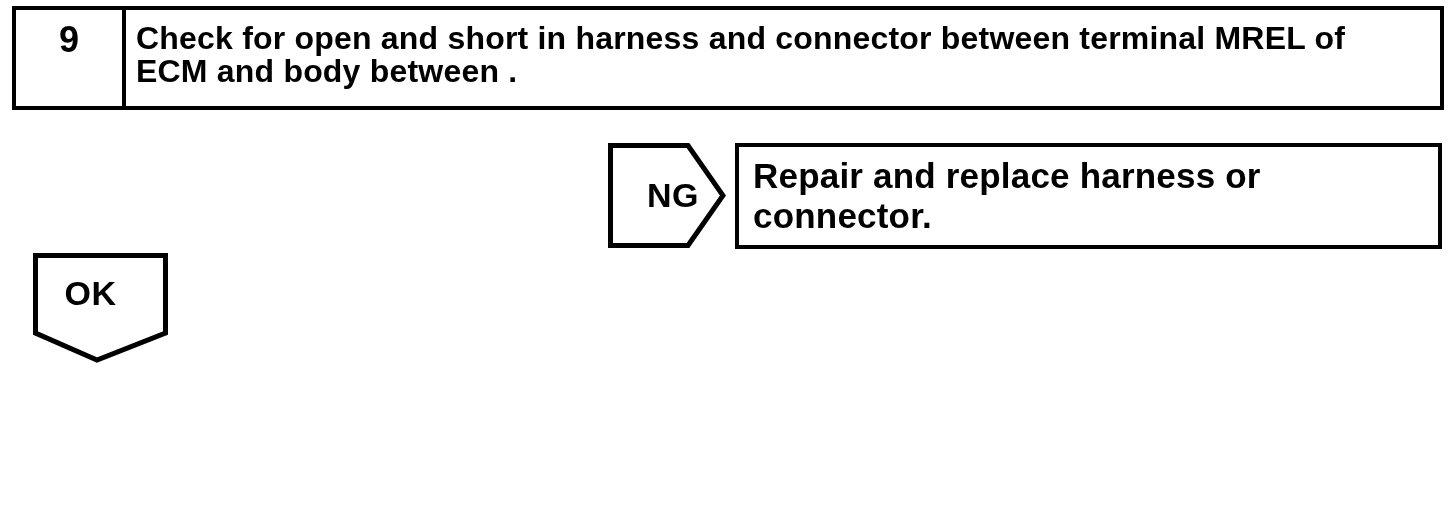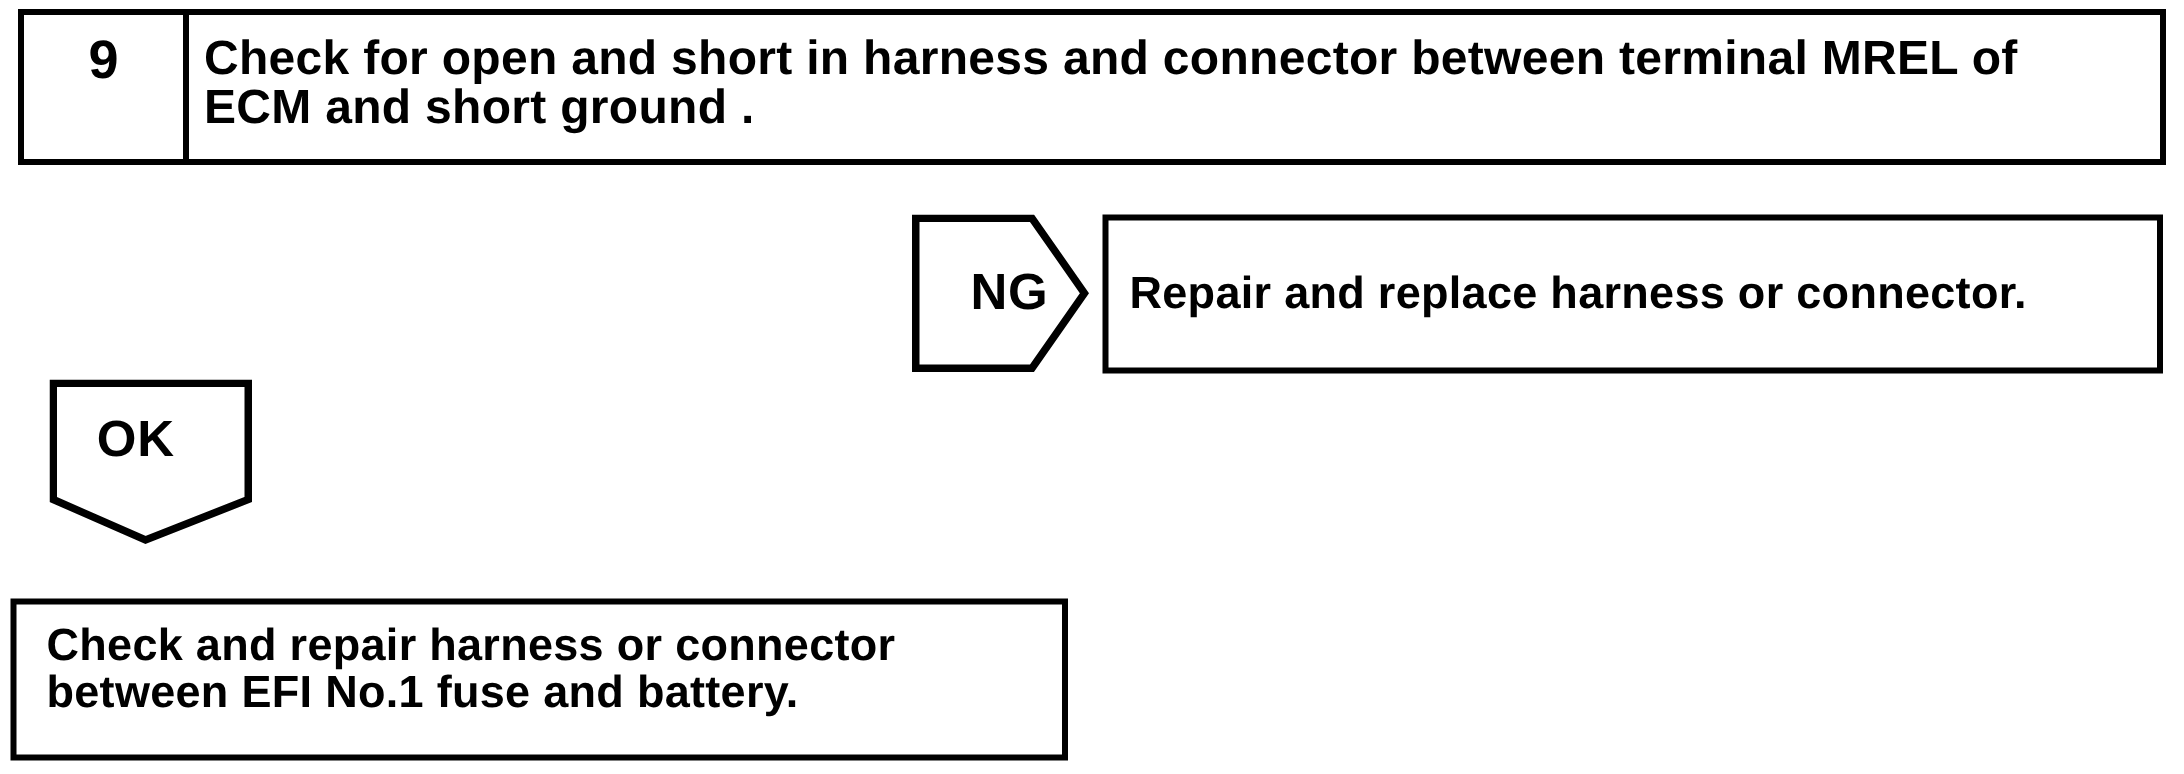"Check for open and short" div.step-text { text: short ground -> body between }
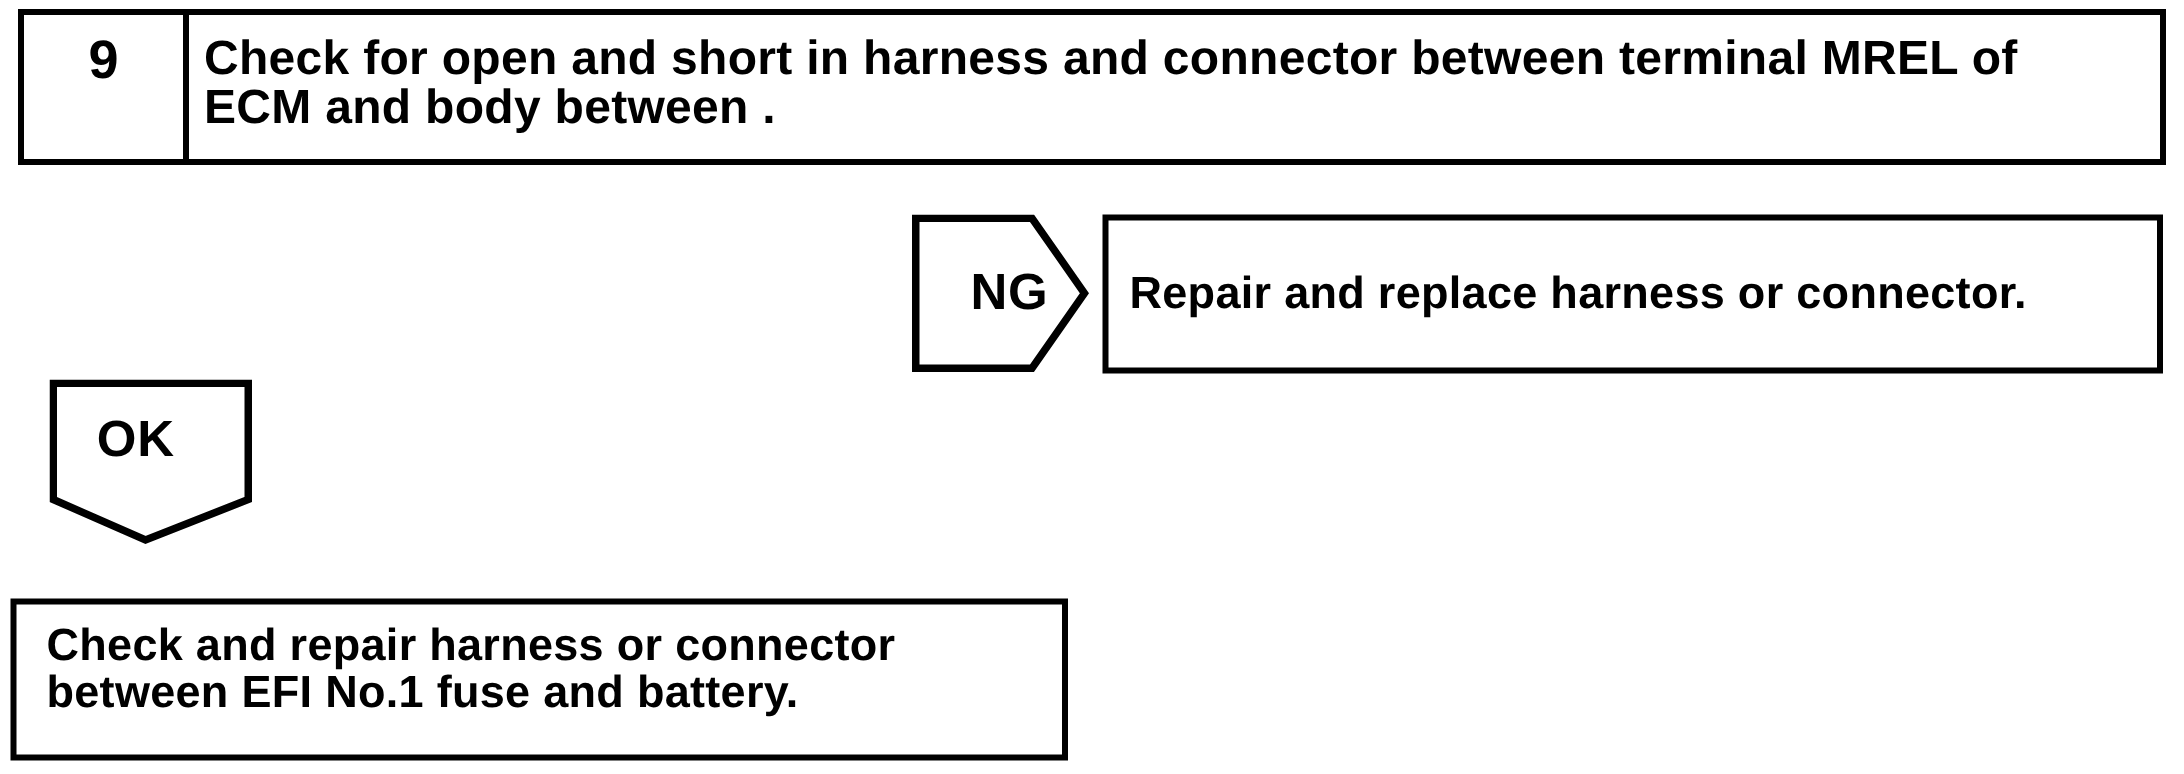"Repair and replace harness or" .ng-result-box { font-size: 30px -> 35px }
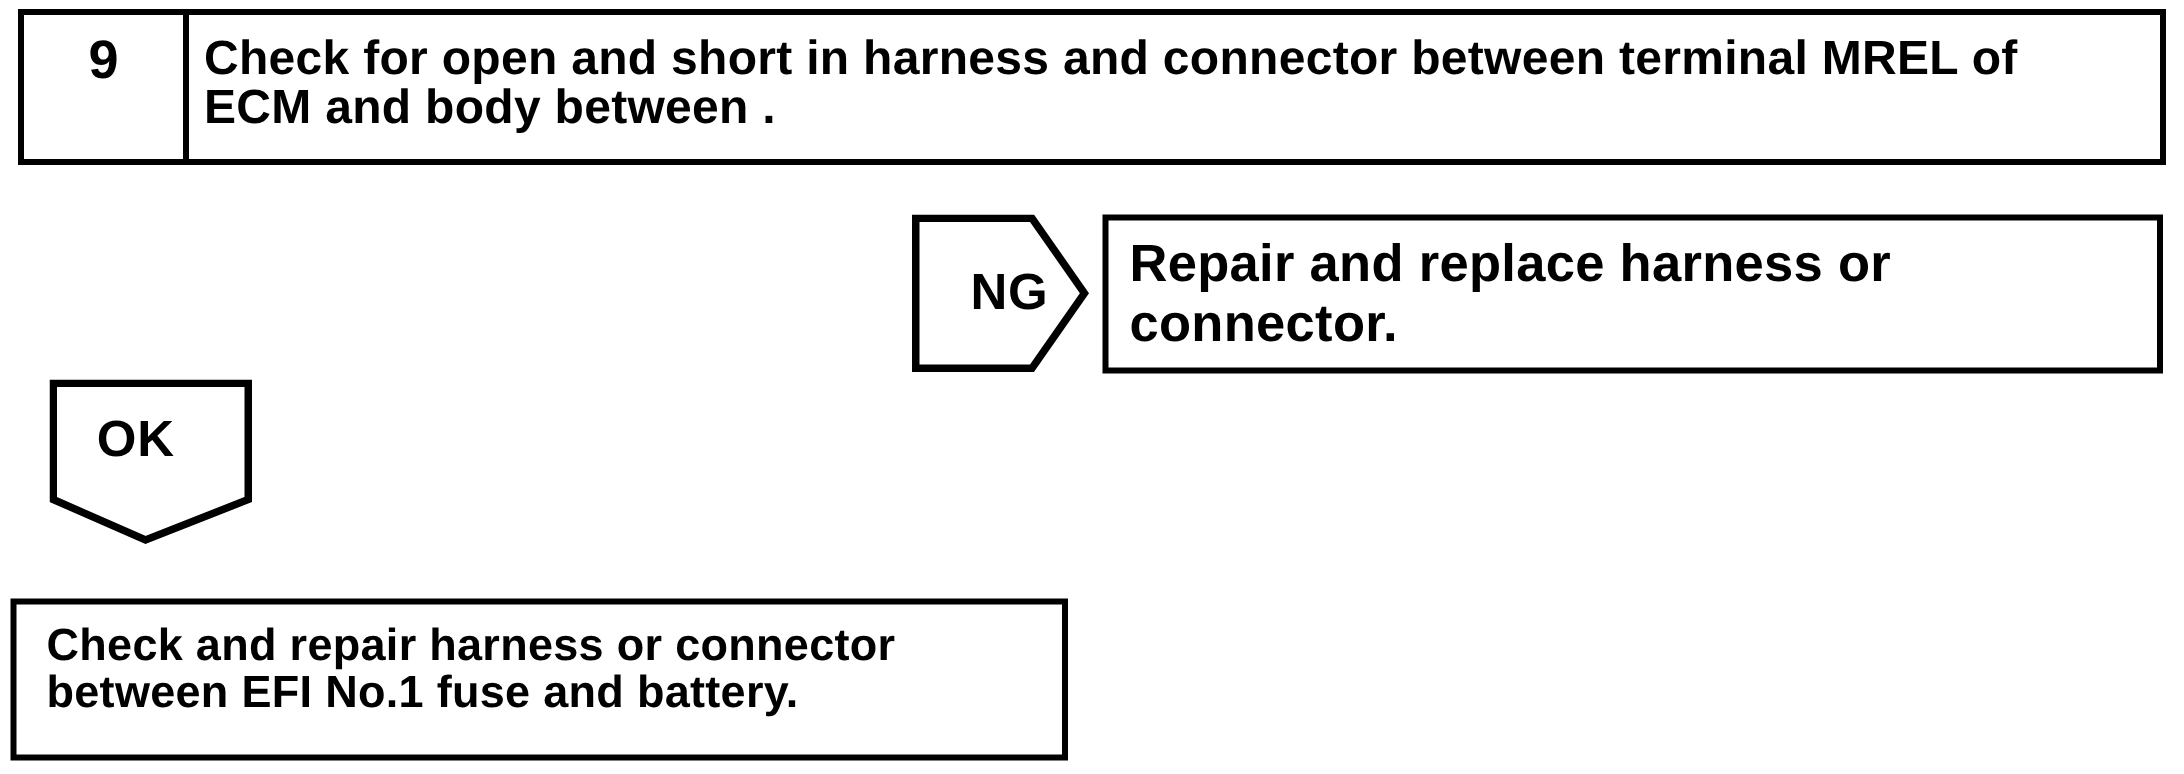"Check and repair harness or" div.box { html: <div> <span>Check and repair harness or connector between EFI No.1 fuse and battery.</span> </div> -> none }
